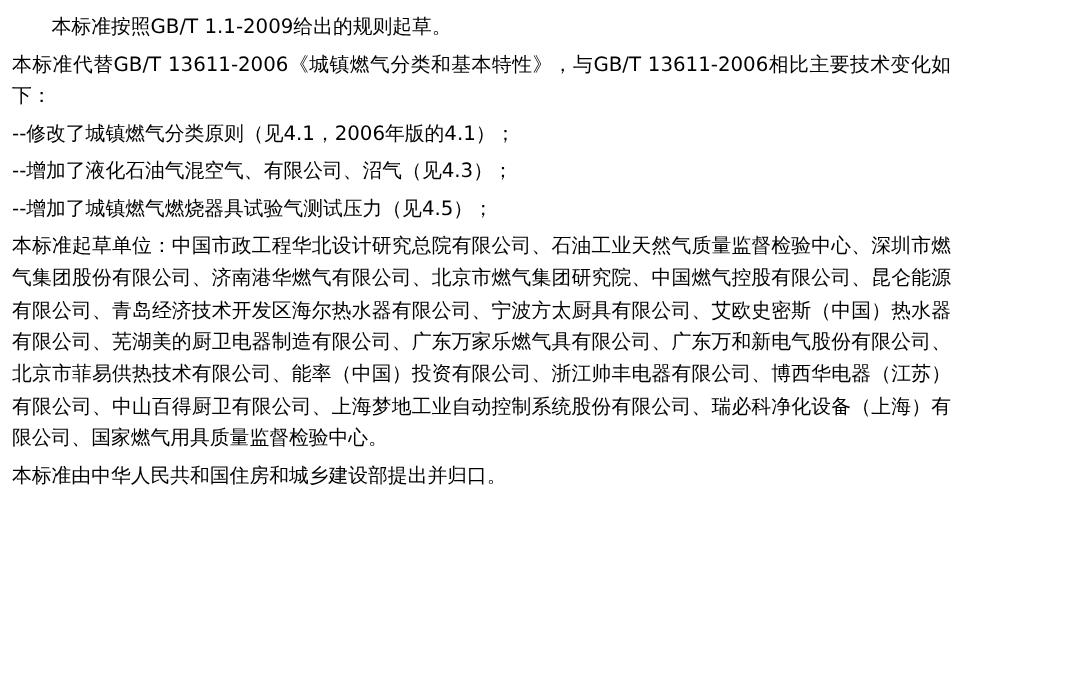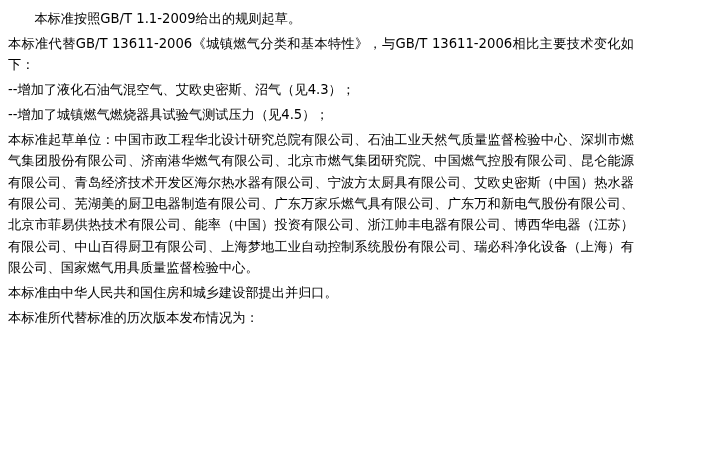"--修改了城镇燃气分类原则（见4.1，2006年版的4.1）；" p.para { html: none -> <p>--修改了城镇燃气分类原则（见4.1，2006年版的4.1）；</p> }
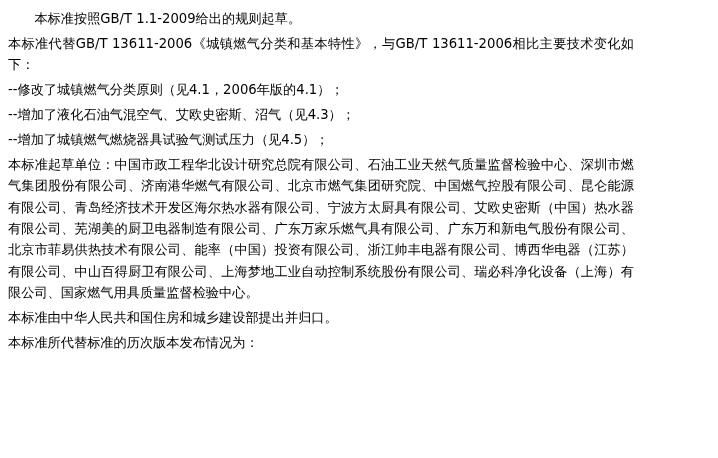"--增加了液化石油气混空气、艾欧史密斯、沼气（见4.3）；" p.para { text: 艾欧史密斯 -> 有限公司 }
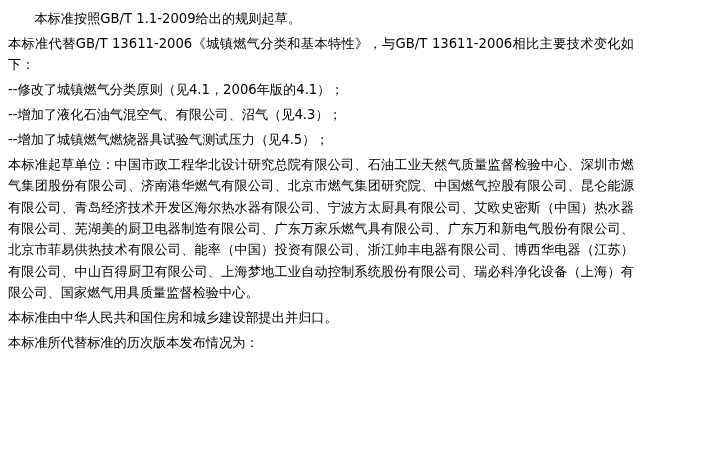"本标准所代替标准的历次版本发布情况为：" p.para { html: <p>本标准所代替标准的历次版本发布情况为：</p> -> none }
